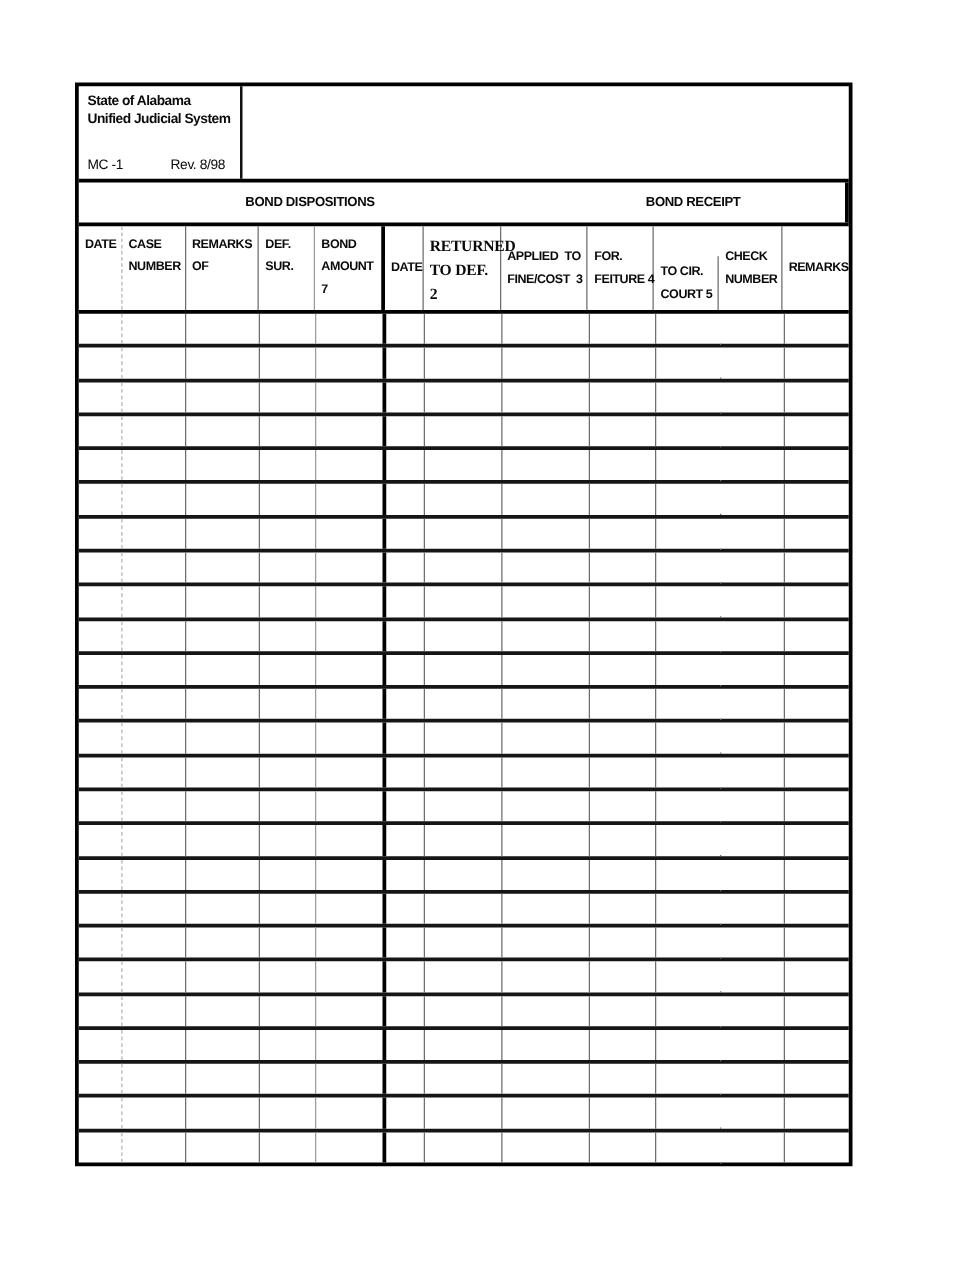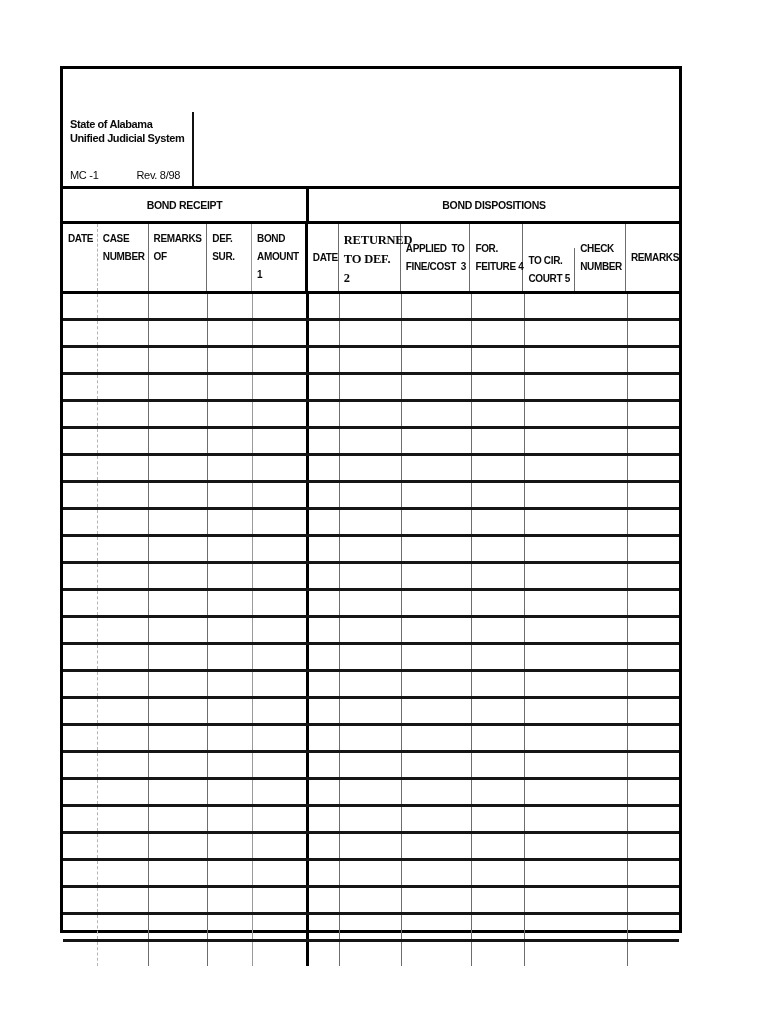"State of Alabama" .head-row { margin-top: 43px -> none }
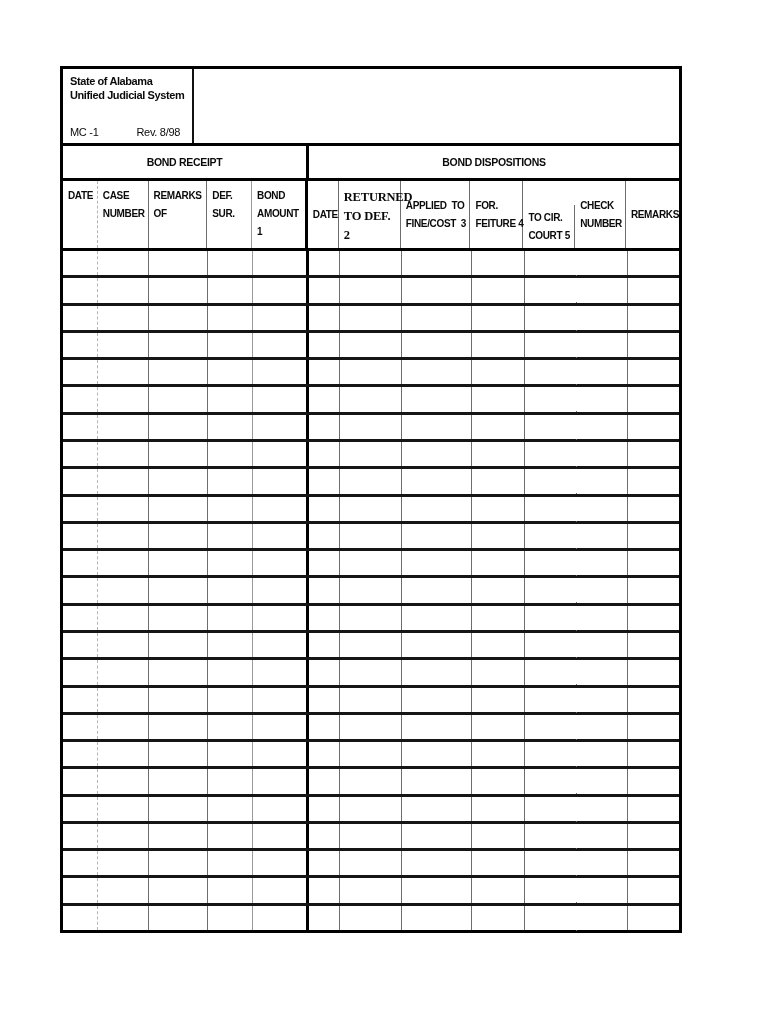"BOND RECEIPT" div.sec-cell { order: before "BOND DISPOSITIONS" -> after "BOND DISPOSITIONS" }
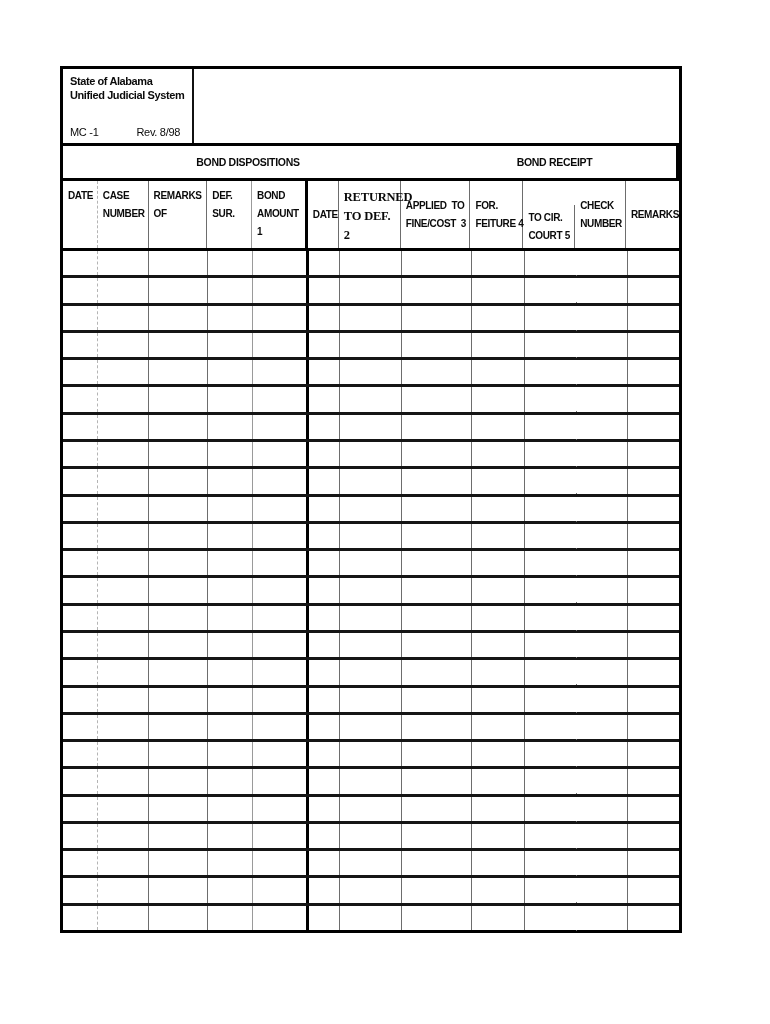"BOND" div.cell { text: 1 -> 7 }
